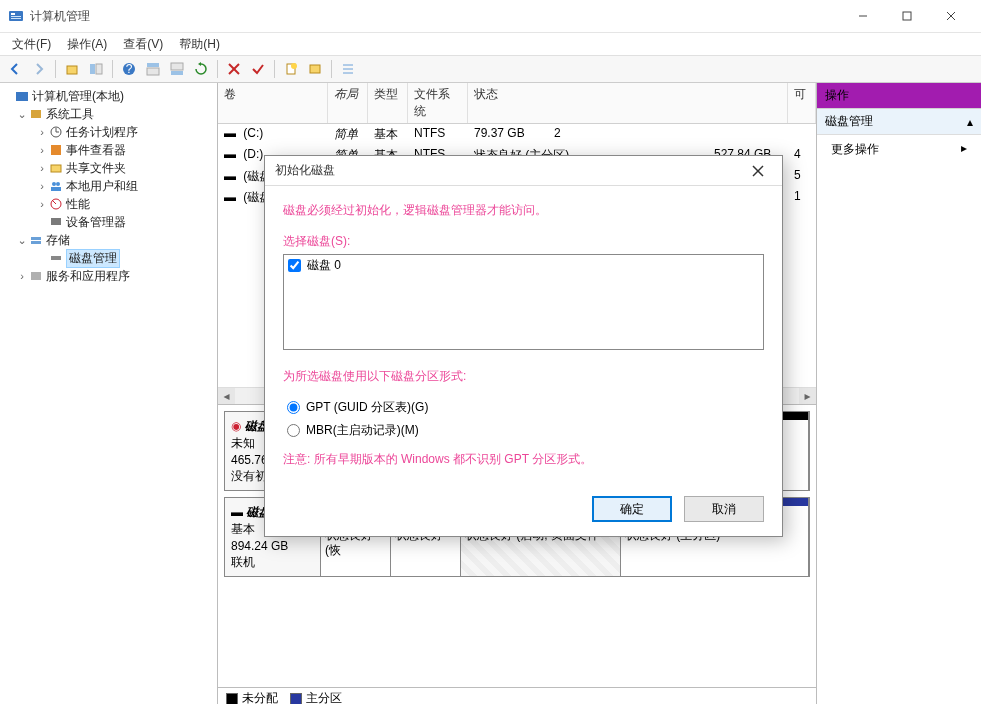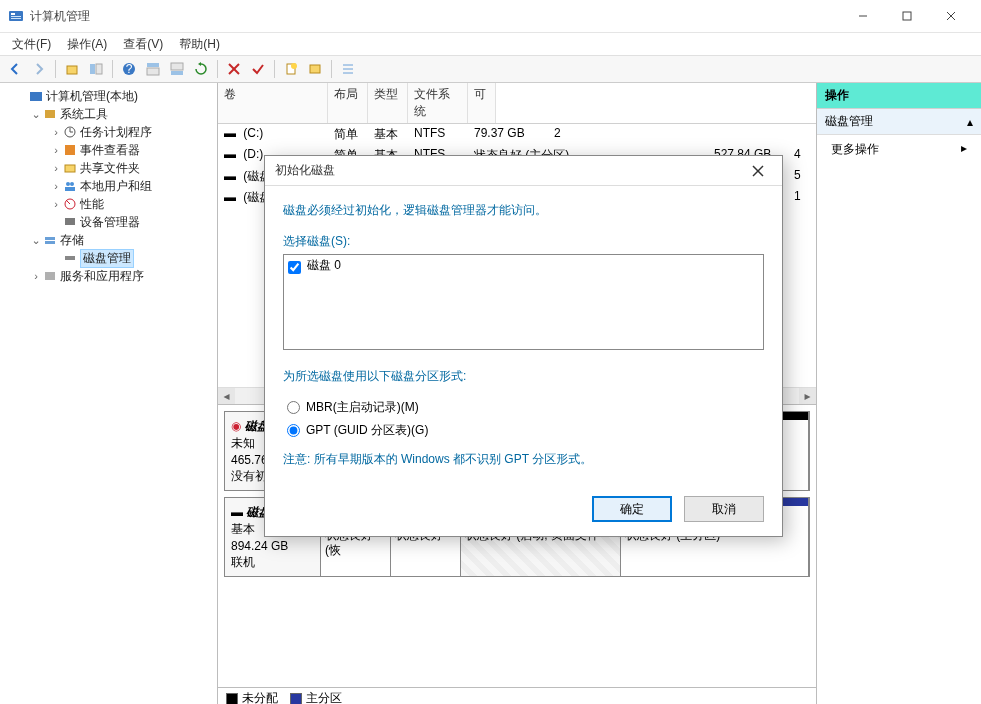"计算机管理(本地)" .tree { padding: 4px 16px -> 4px 2px }
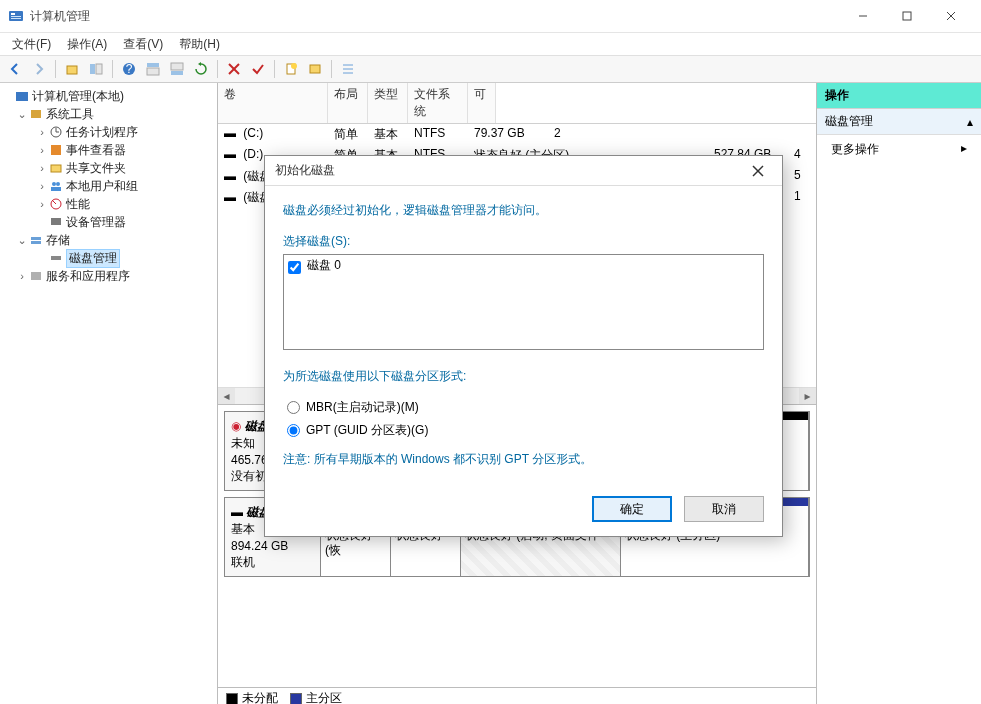"布局" .c-layout { font-style: none -> italic }
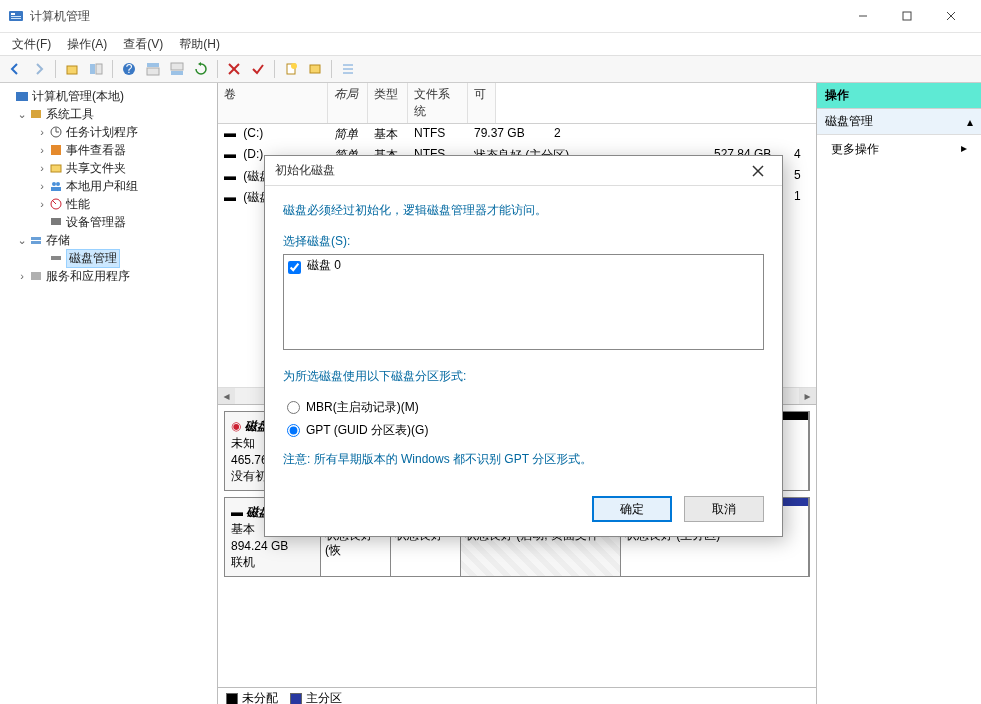"状态" div.c-status { html: none -> <div>状态</div> }
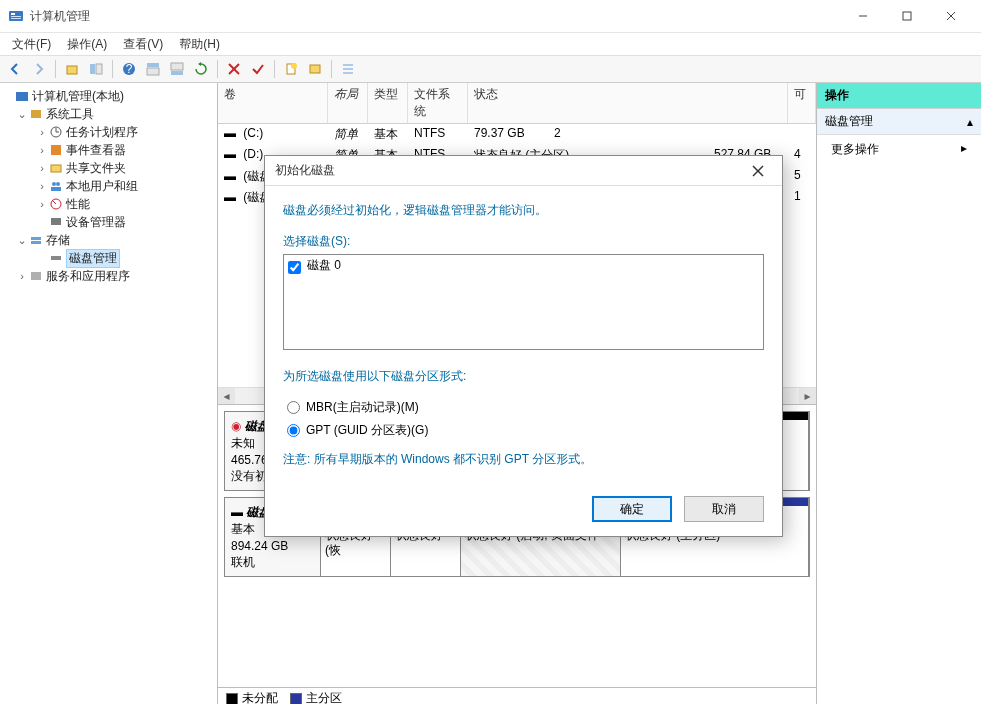"操作" .actions-head { background: #5eead4 -> #a21caf; font-weight: bold -> normal }
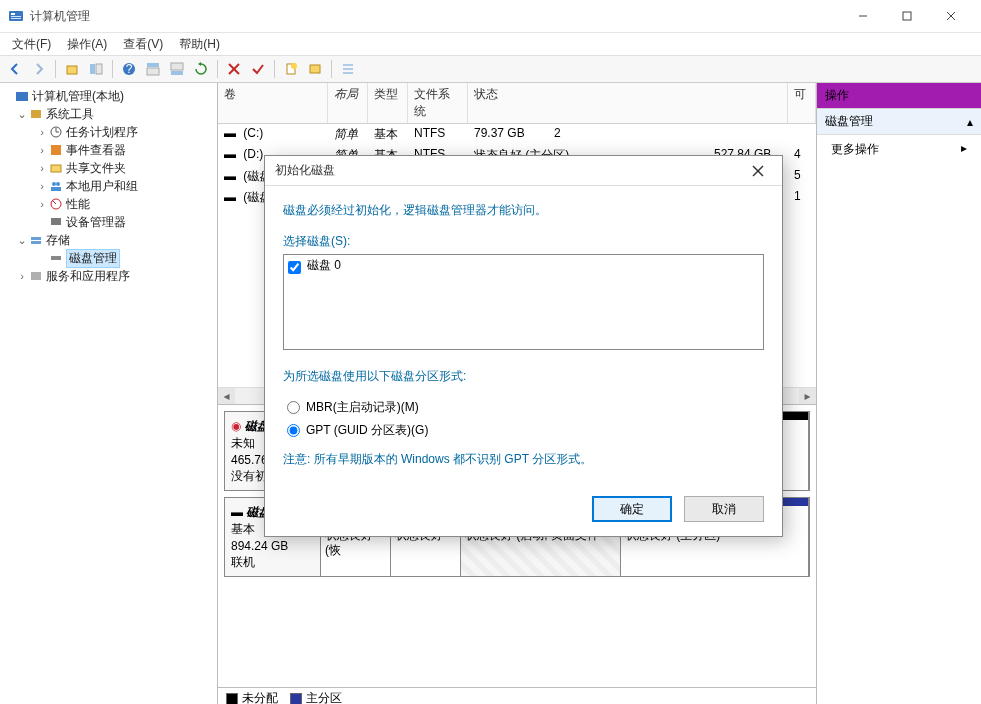"磁盘必须经过初始化，逻辑磁盘管理器才能访问。" .dlg-body p { color: #0369a1 -> #ec4899 }
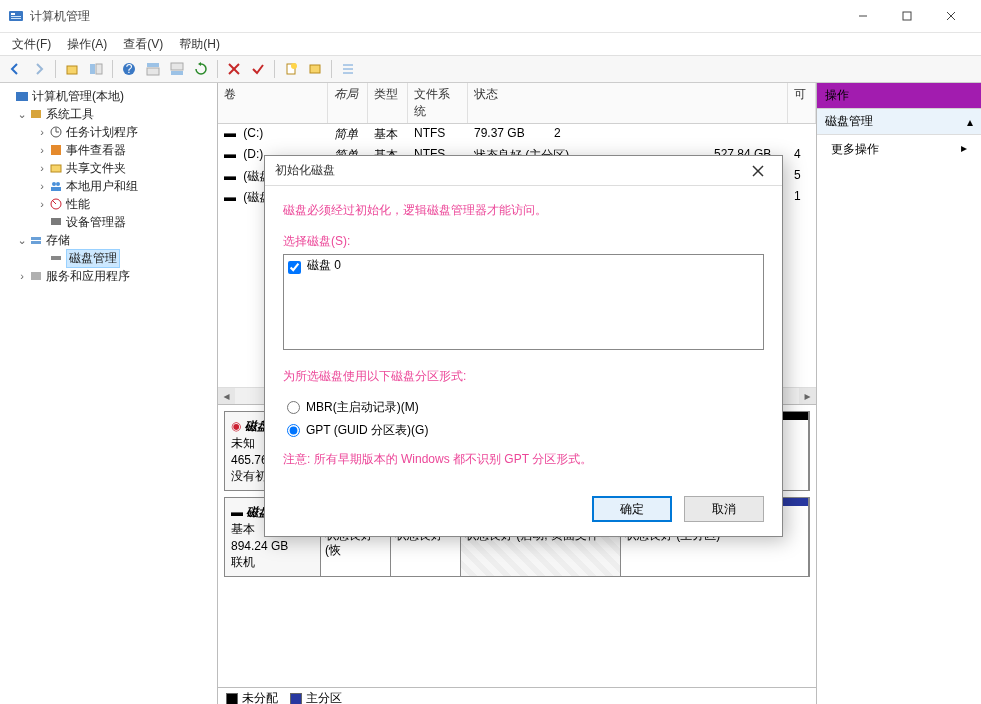"磁盘 0" .disk-list label { align-items: flex-end -> center }
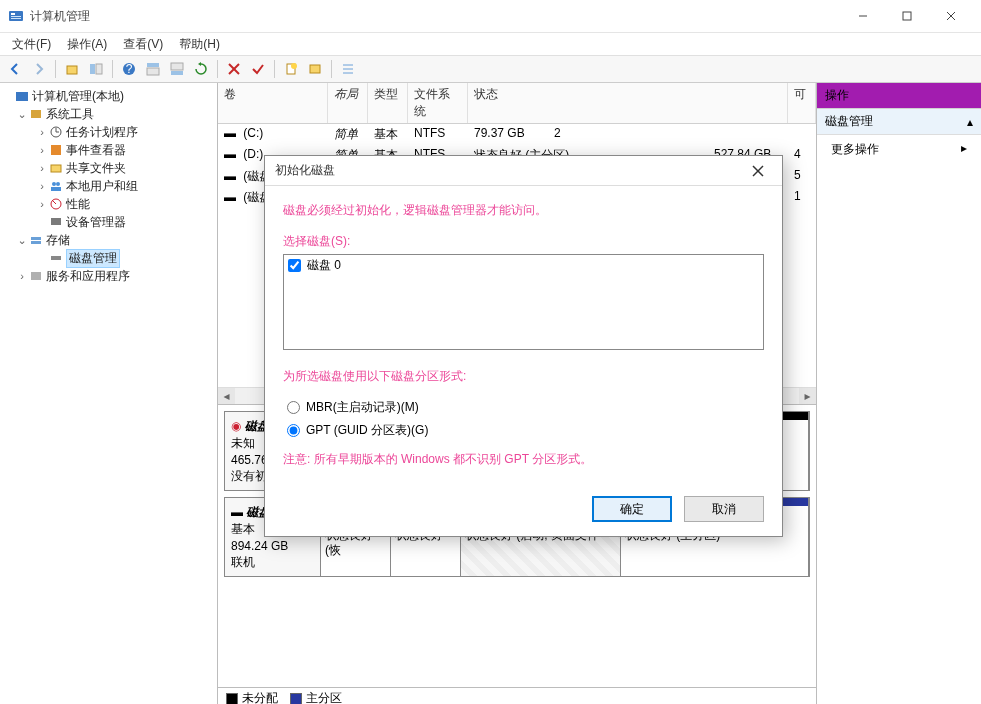"MBR(主启动记录)(M)" div.radio-row { order: before "GPT (GUID 分区表)(G)" -> after "GPT (GUID 分区表)(G)" }
